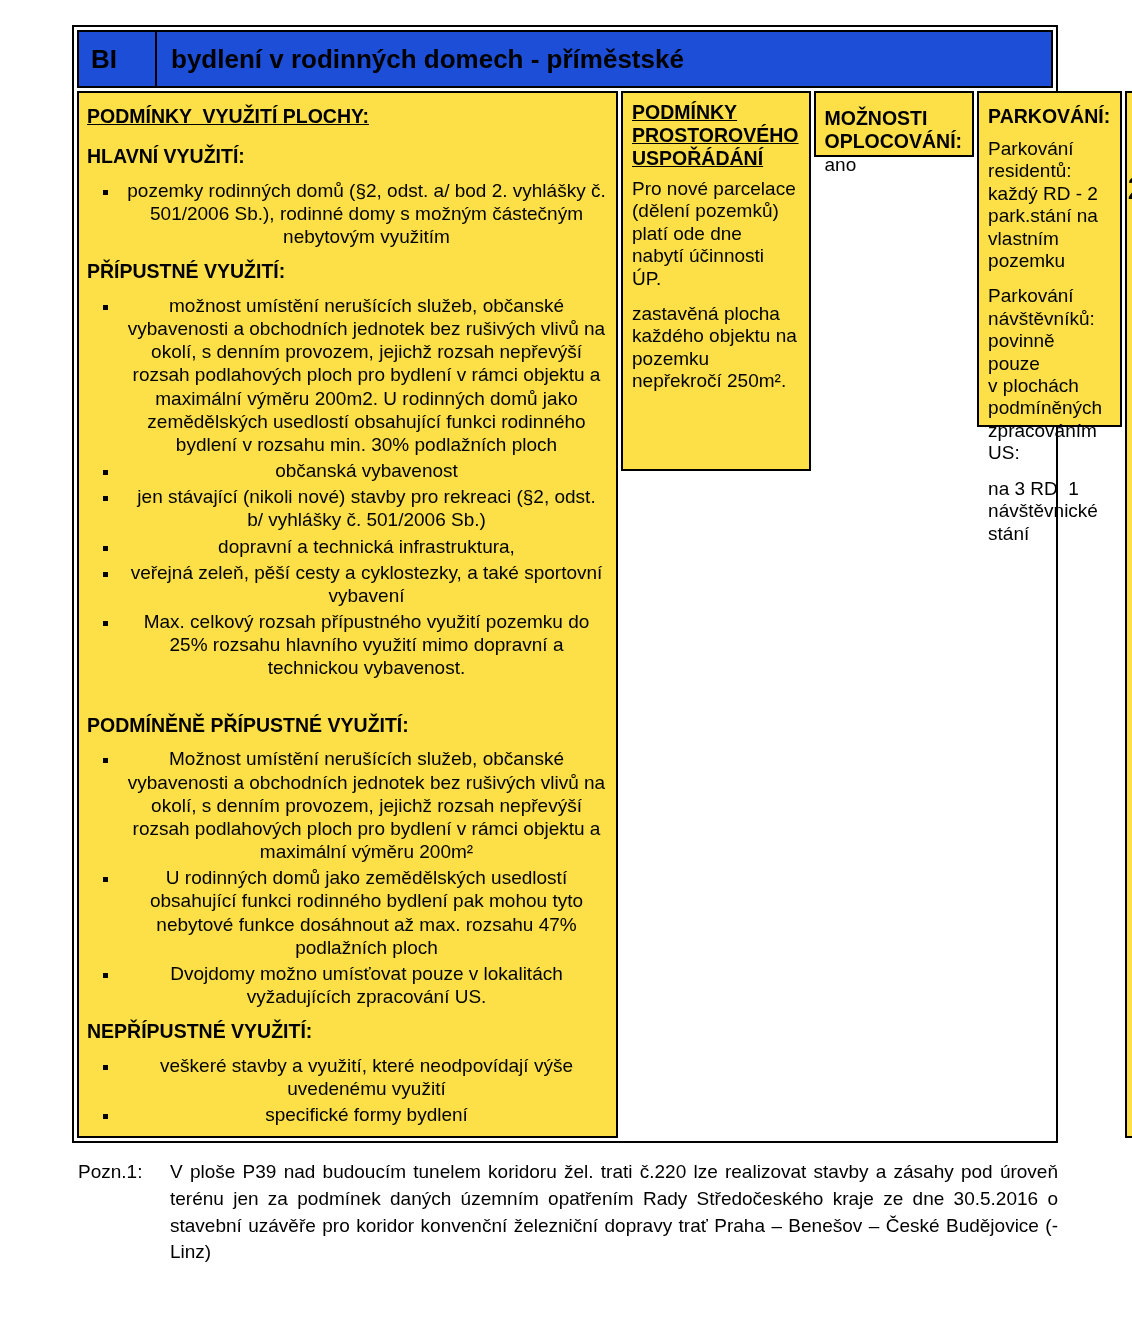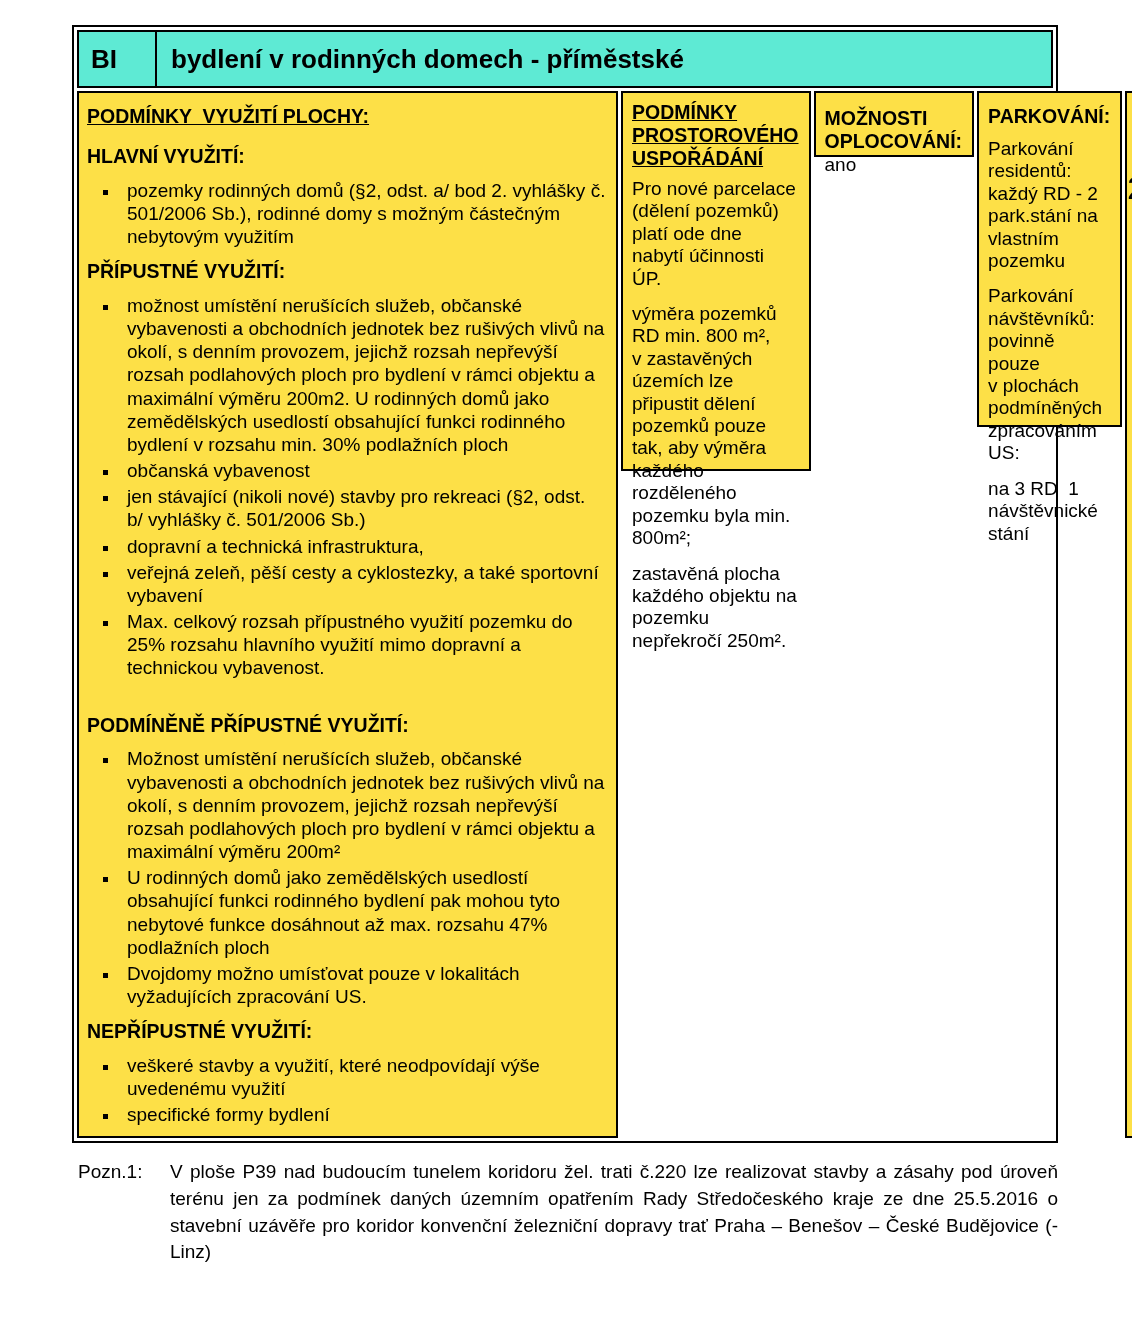"BI" .hdr { background: #5eead4 -> #1d4ed8 }
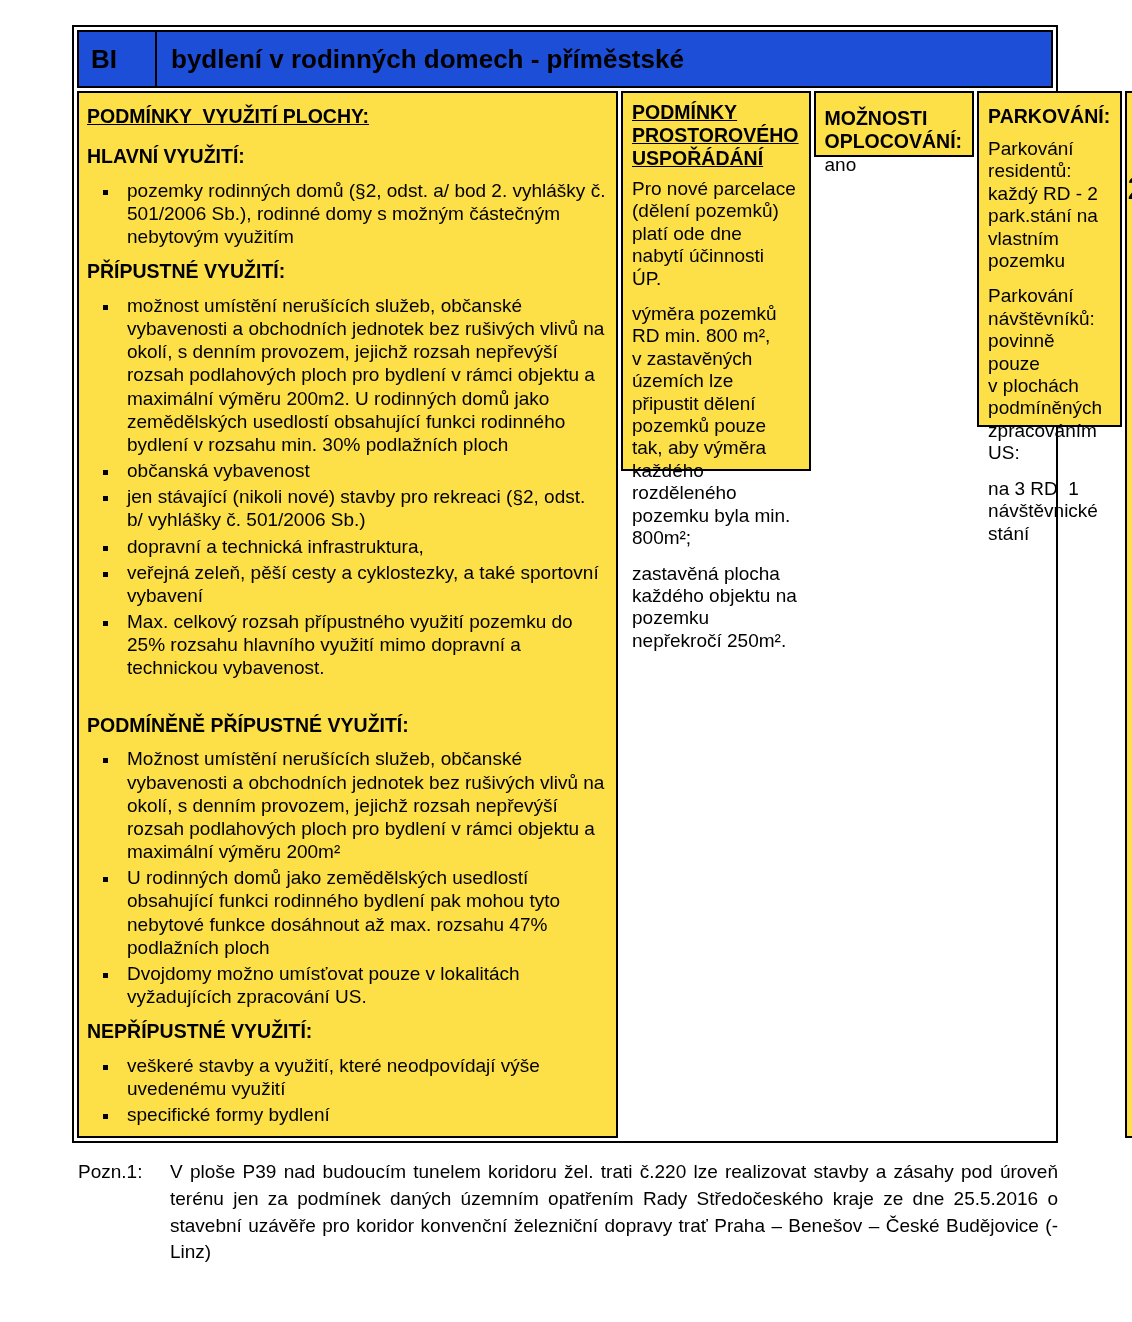"pozemky rodinných domů (§2, odst." ul.blist { text-align: none -> center }
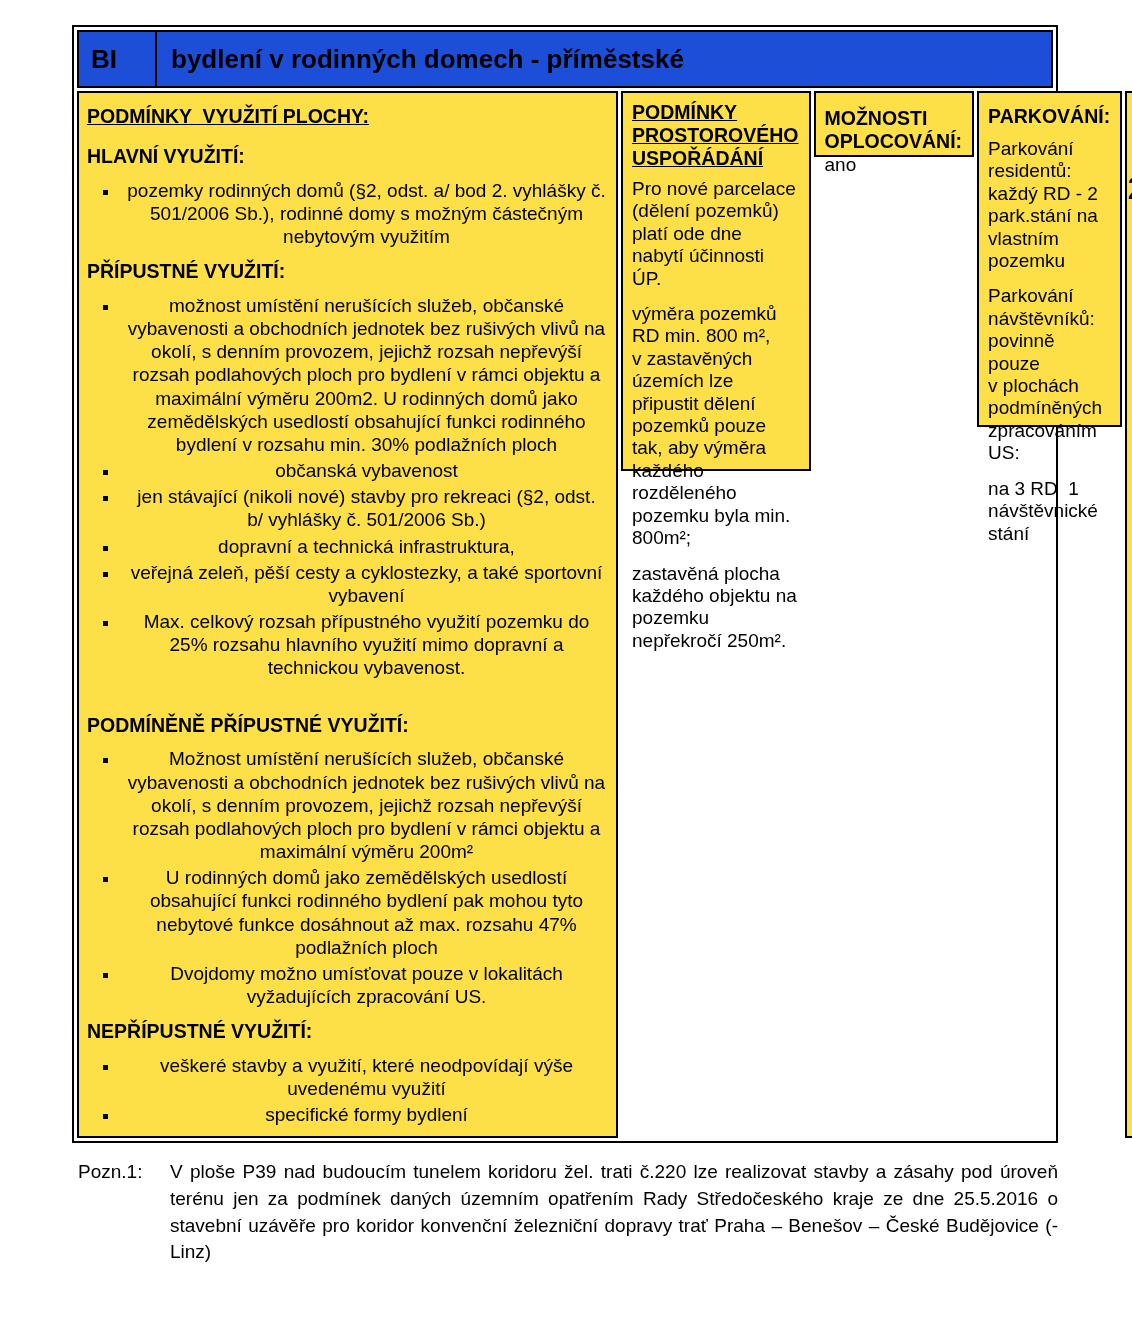"výměra pozemků RD min. 800" div.rpara { html: <div>výměra pozemků RD min. 800 m², v zastavěných územích lze připustit dělení pozemků pouze tak, aby výměra každého rozděleného pozemku byla min. 800m²;</div> -> none }
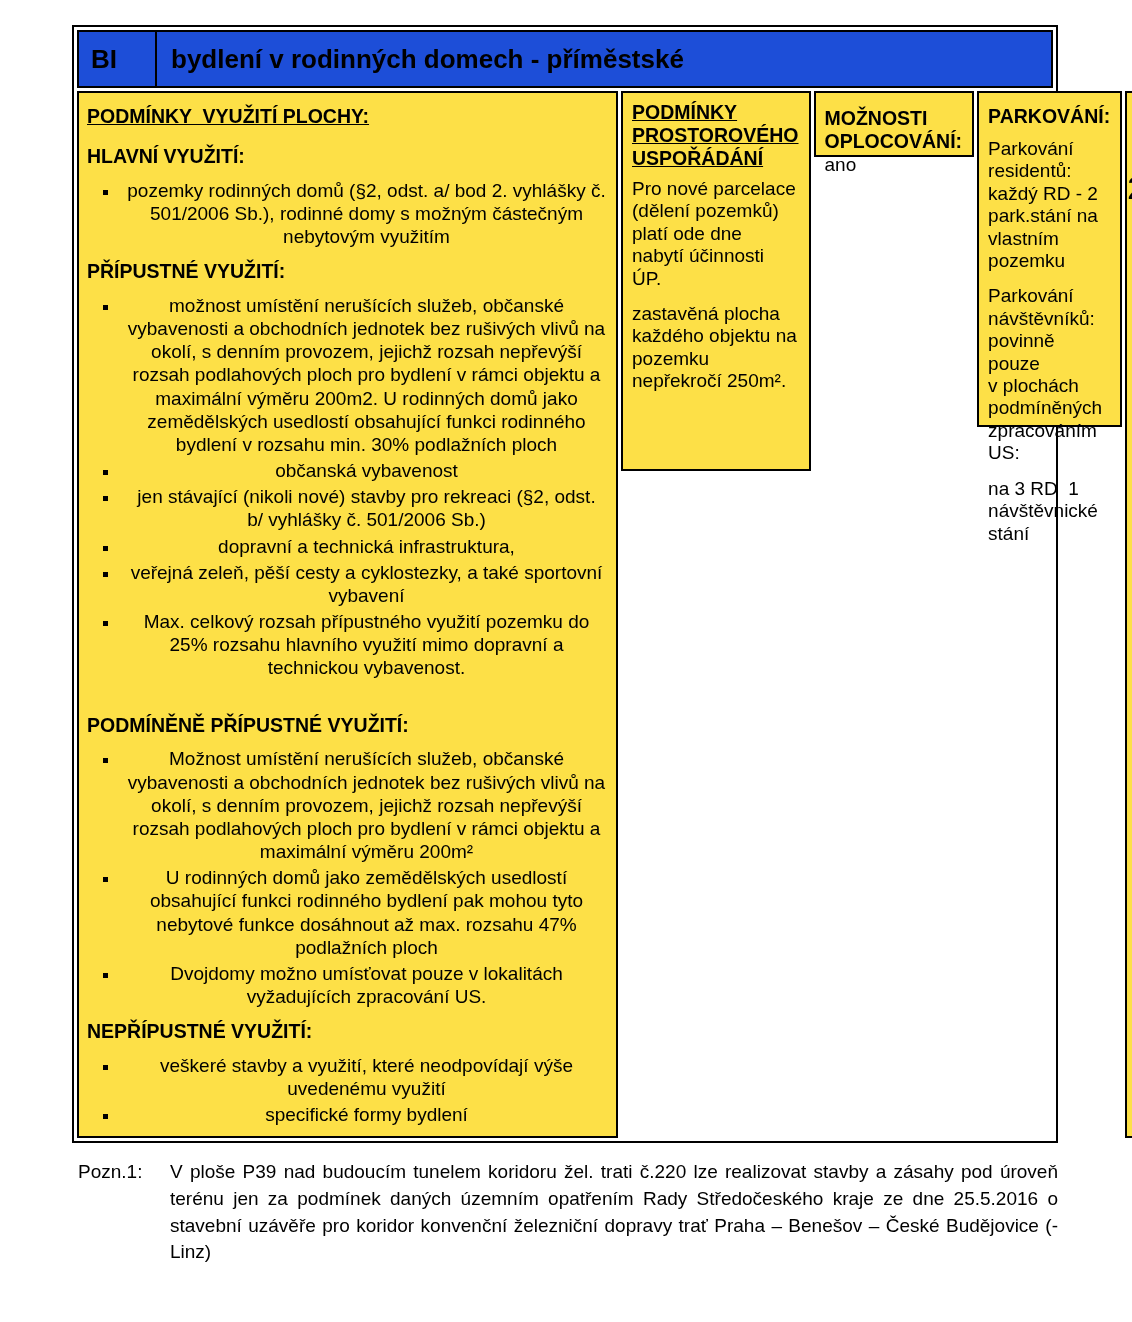"V ploše P39 nad budoucím" div.note-text { text: 25.5.2016 -> 30.5.2016 }
